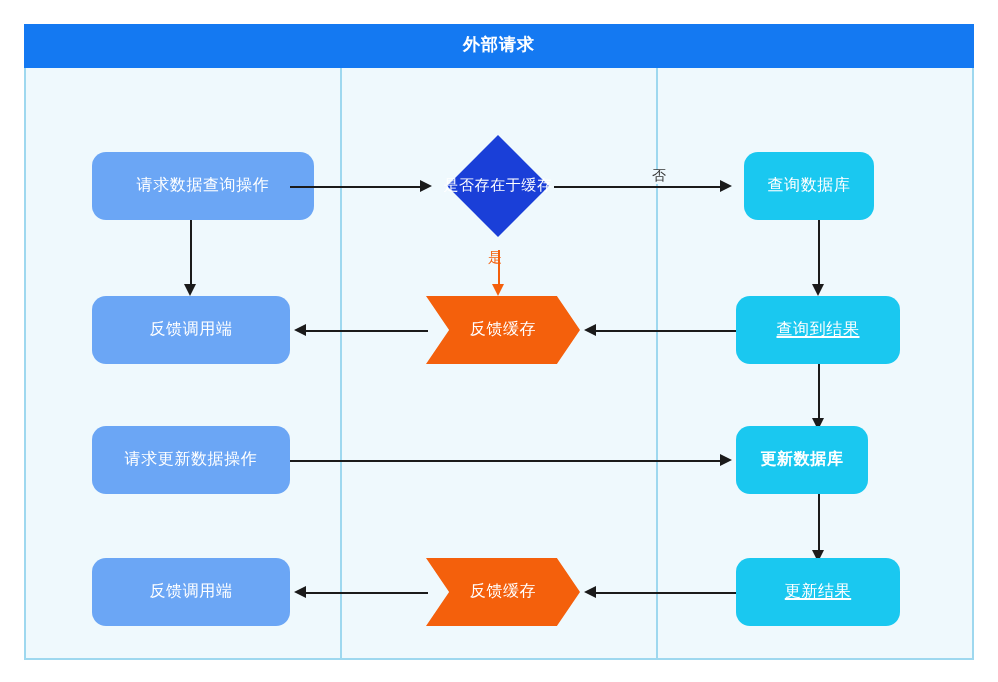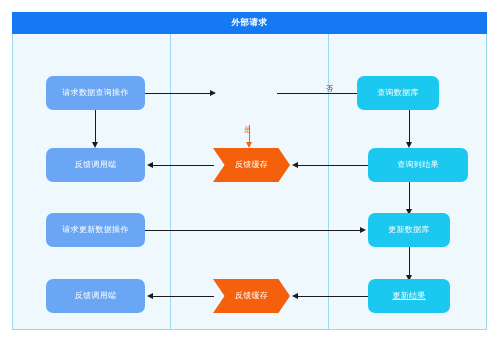"请求数据查询操作" div.node { width: 99px -> 111px }
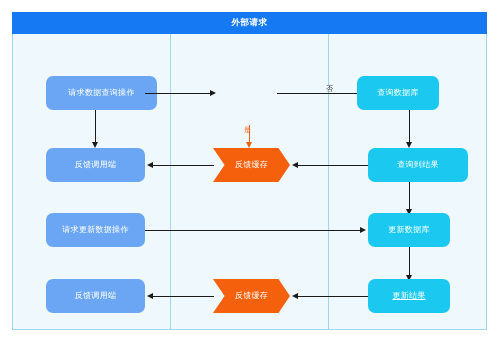"是否存在于缓存" div.node { html: none -> <div> <div> <div></div> </div> <span>是否存在于缓存</span> </div> }
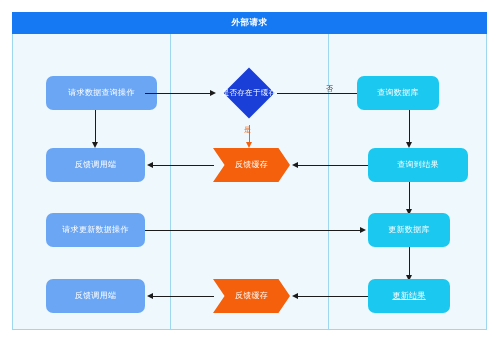"查询数据库" div.node { left: 357px -> 372px; width: 82px -> 65px }
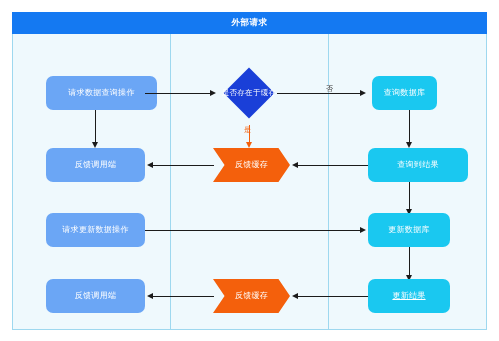"查询到结果" div.node { text-decoration: none -> underline; width: 100px -> 82px }
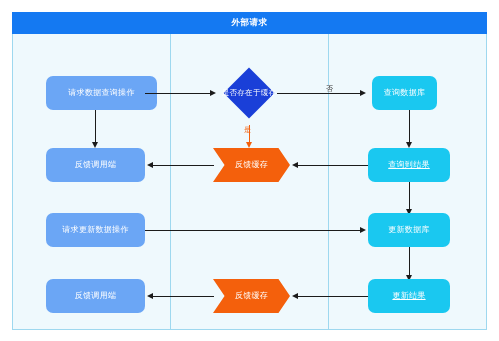"更新数据库" div.node { font-weight: none -> bold; width: 82px -> 66px }
